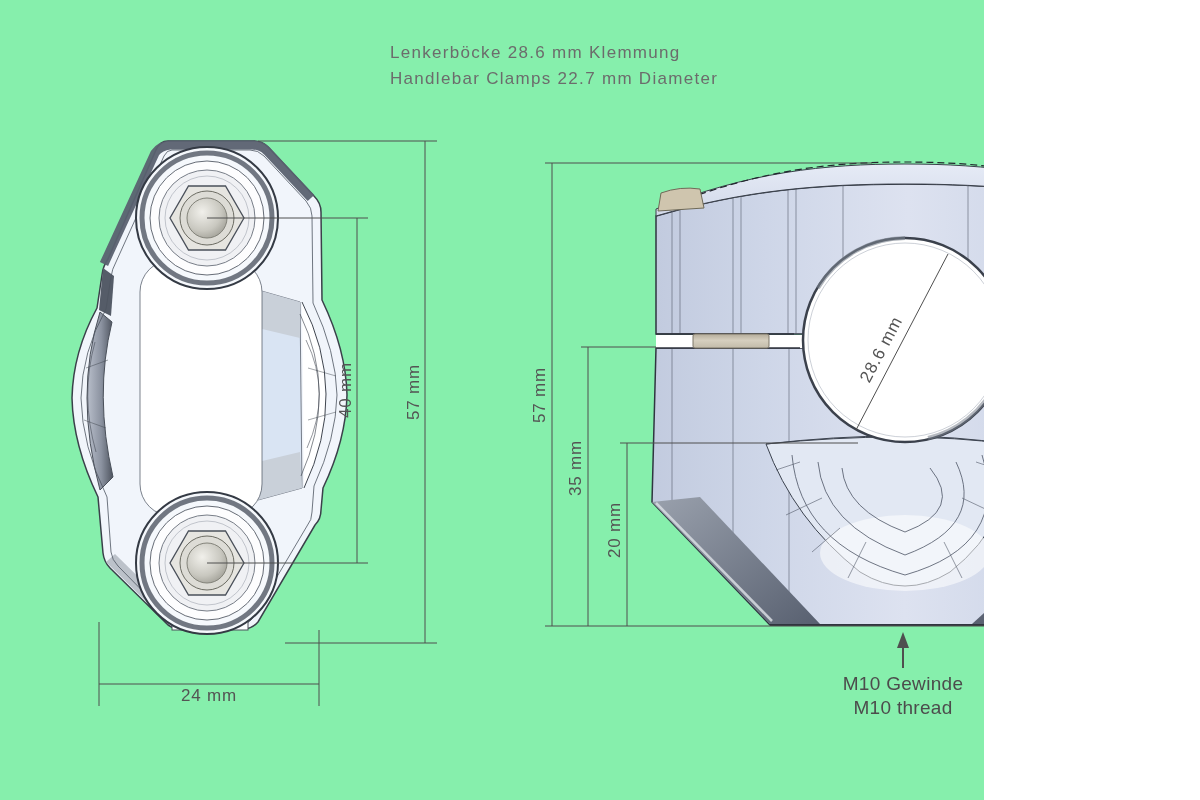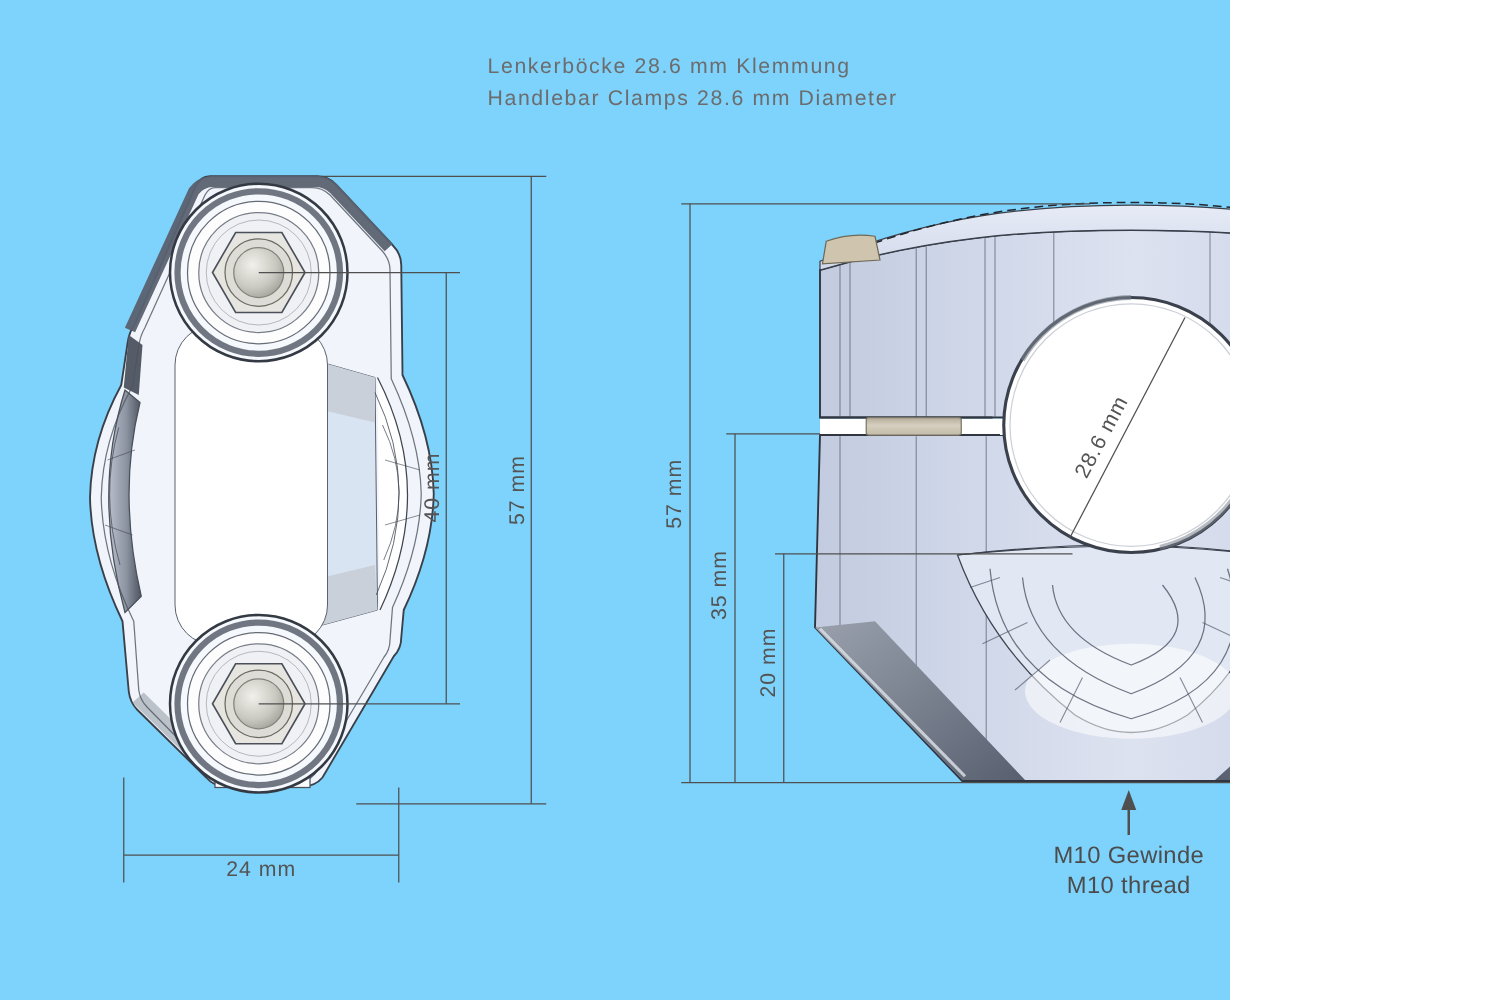"Lenkerböcke 28.6 mm Klemmung" .canvas { background: #7dd3fc -> #86efac }
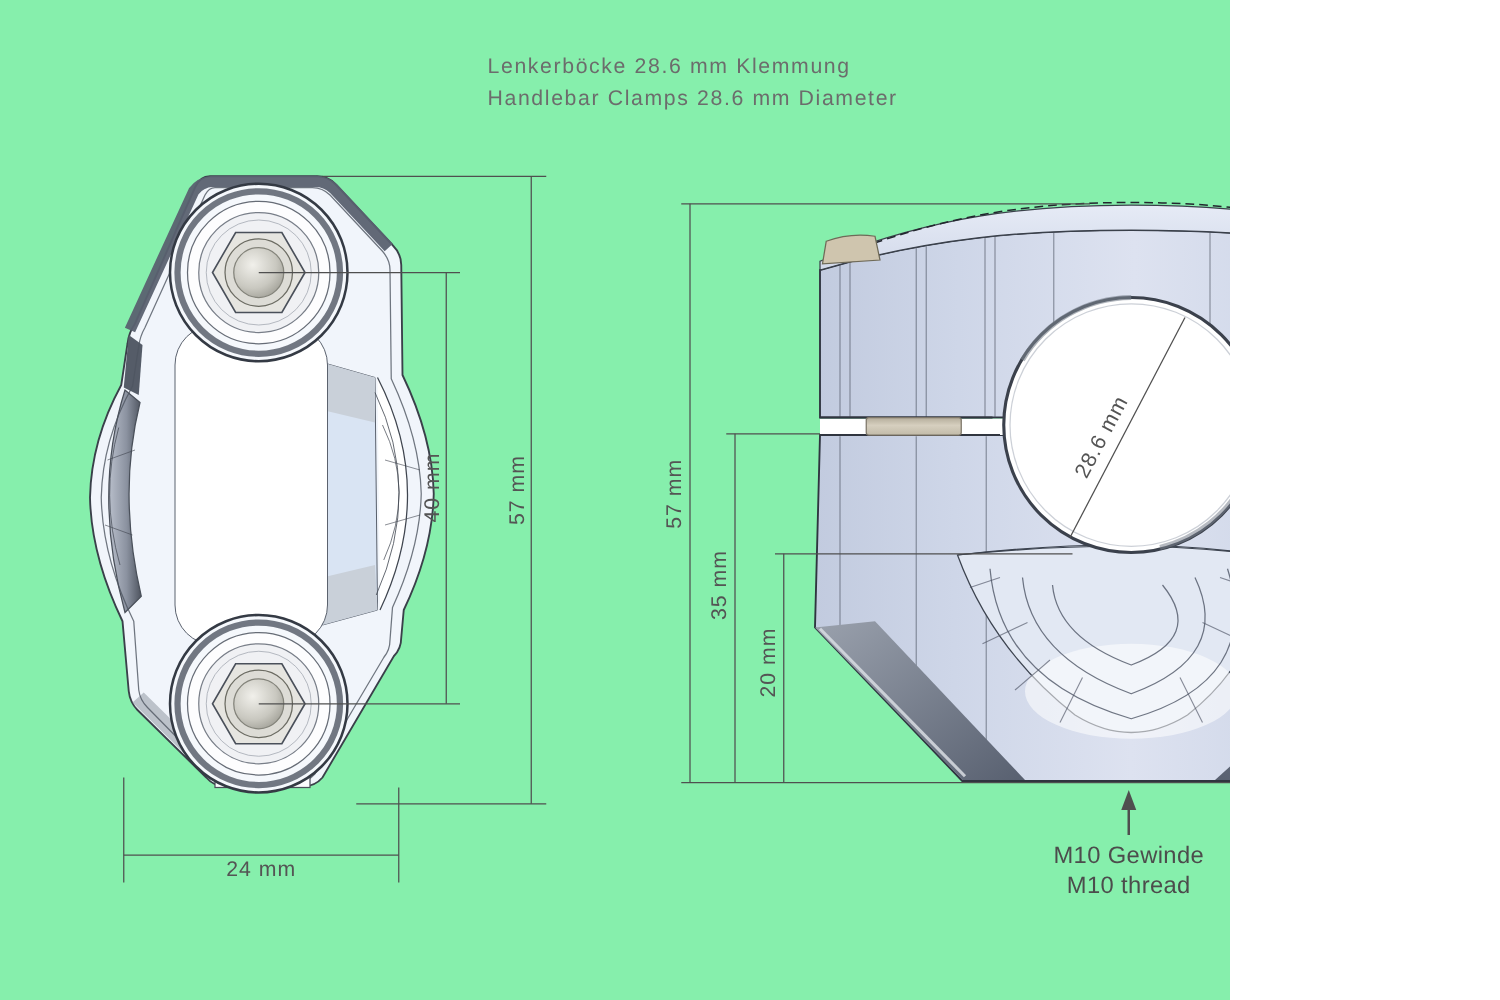"Handlebar Clamps 28.6 mm Diameter" div { text: 28.6 -> 22.7 }
